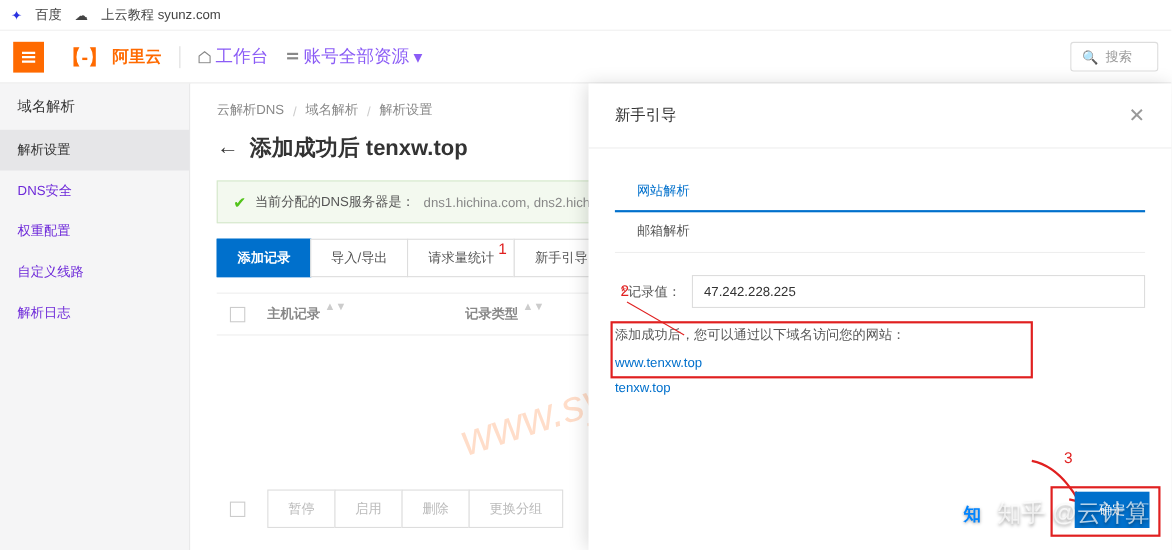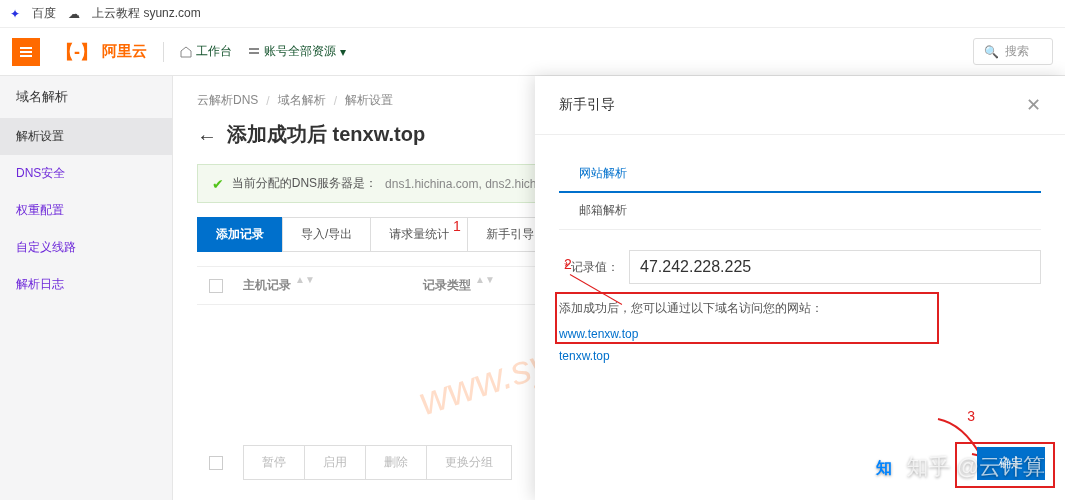"工作台" .header-item { color: #14532d -> #8b5cf6; font-size: 12px -> 16px }
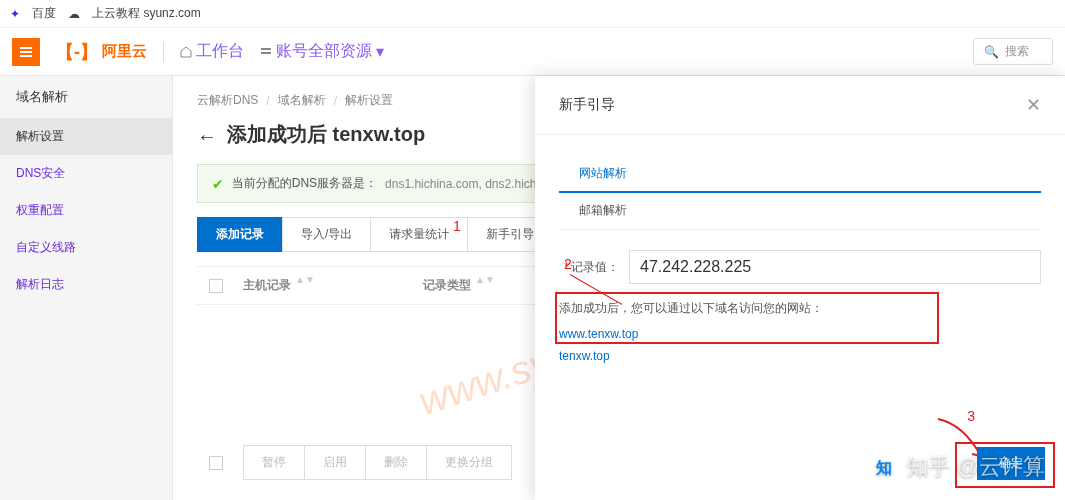"47.242.228.225" .form-input { font-size: 16px -> 12px }
